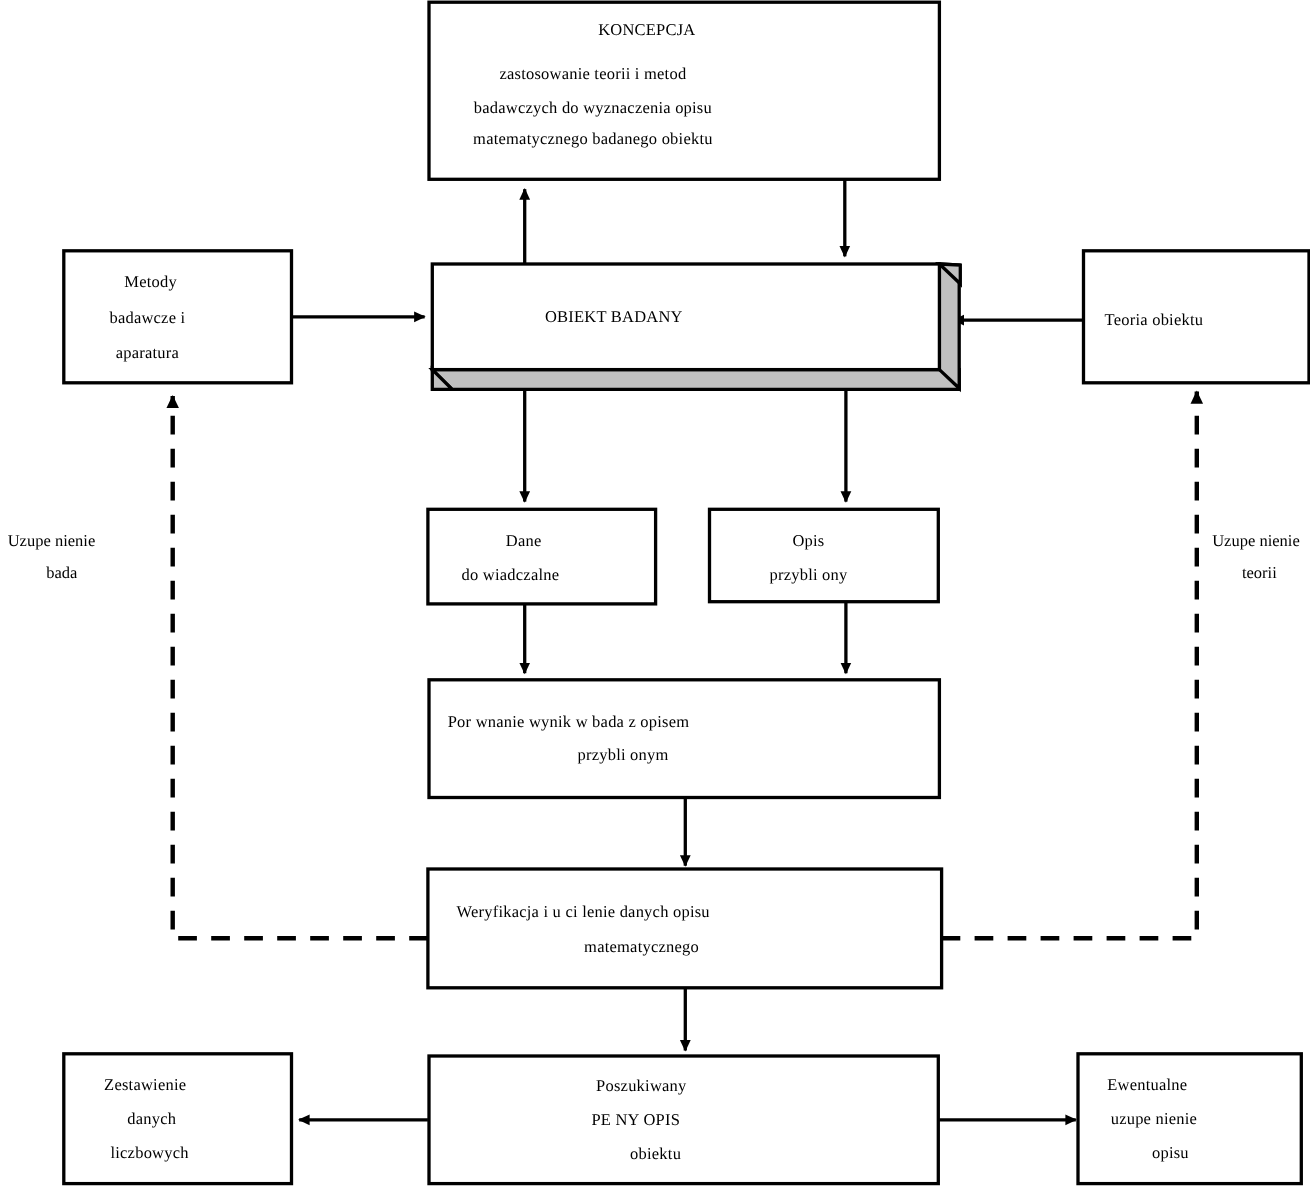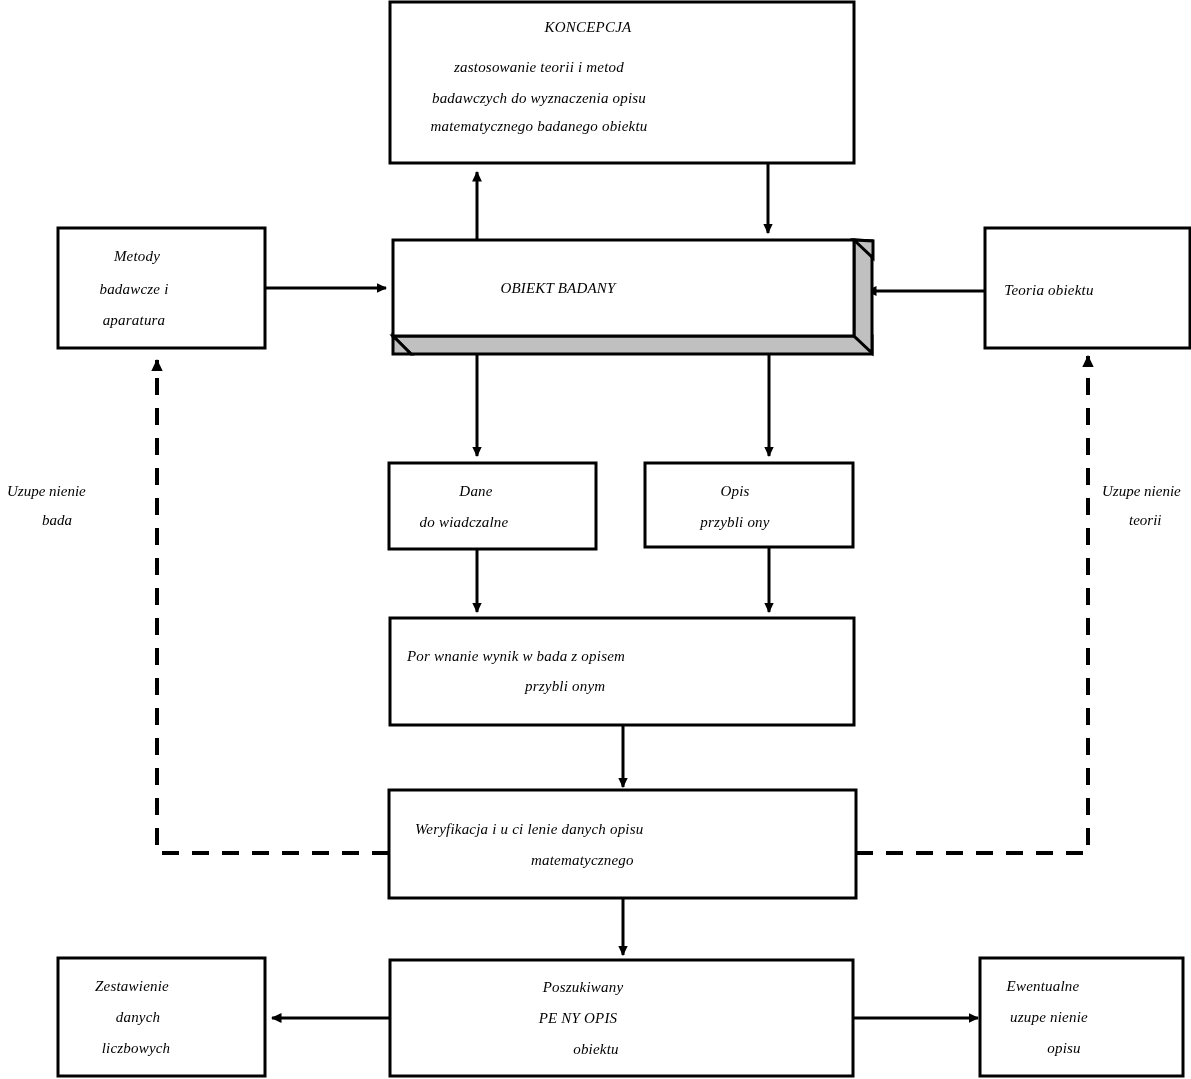"KONCEPCJA" #diagram-root { font-style: italic -> none }
